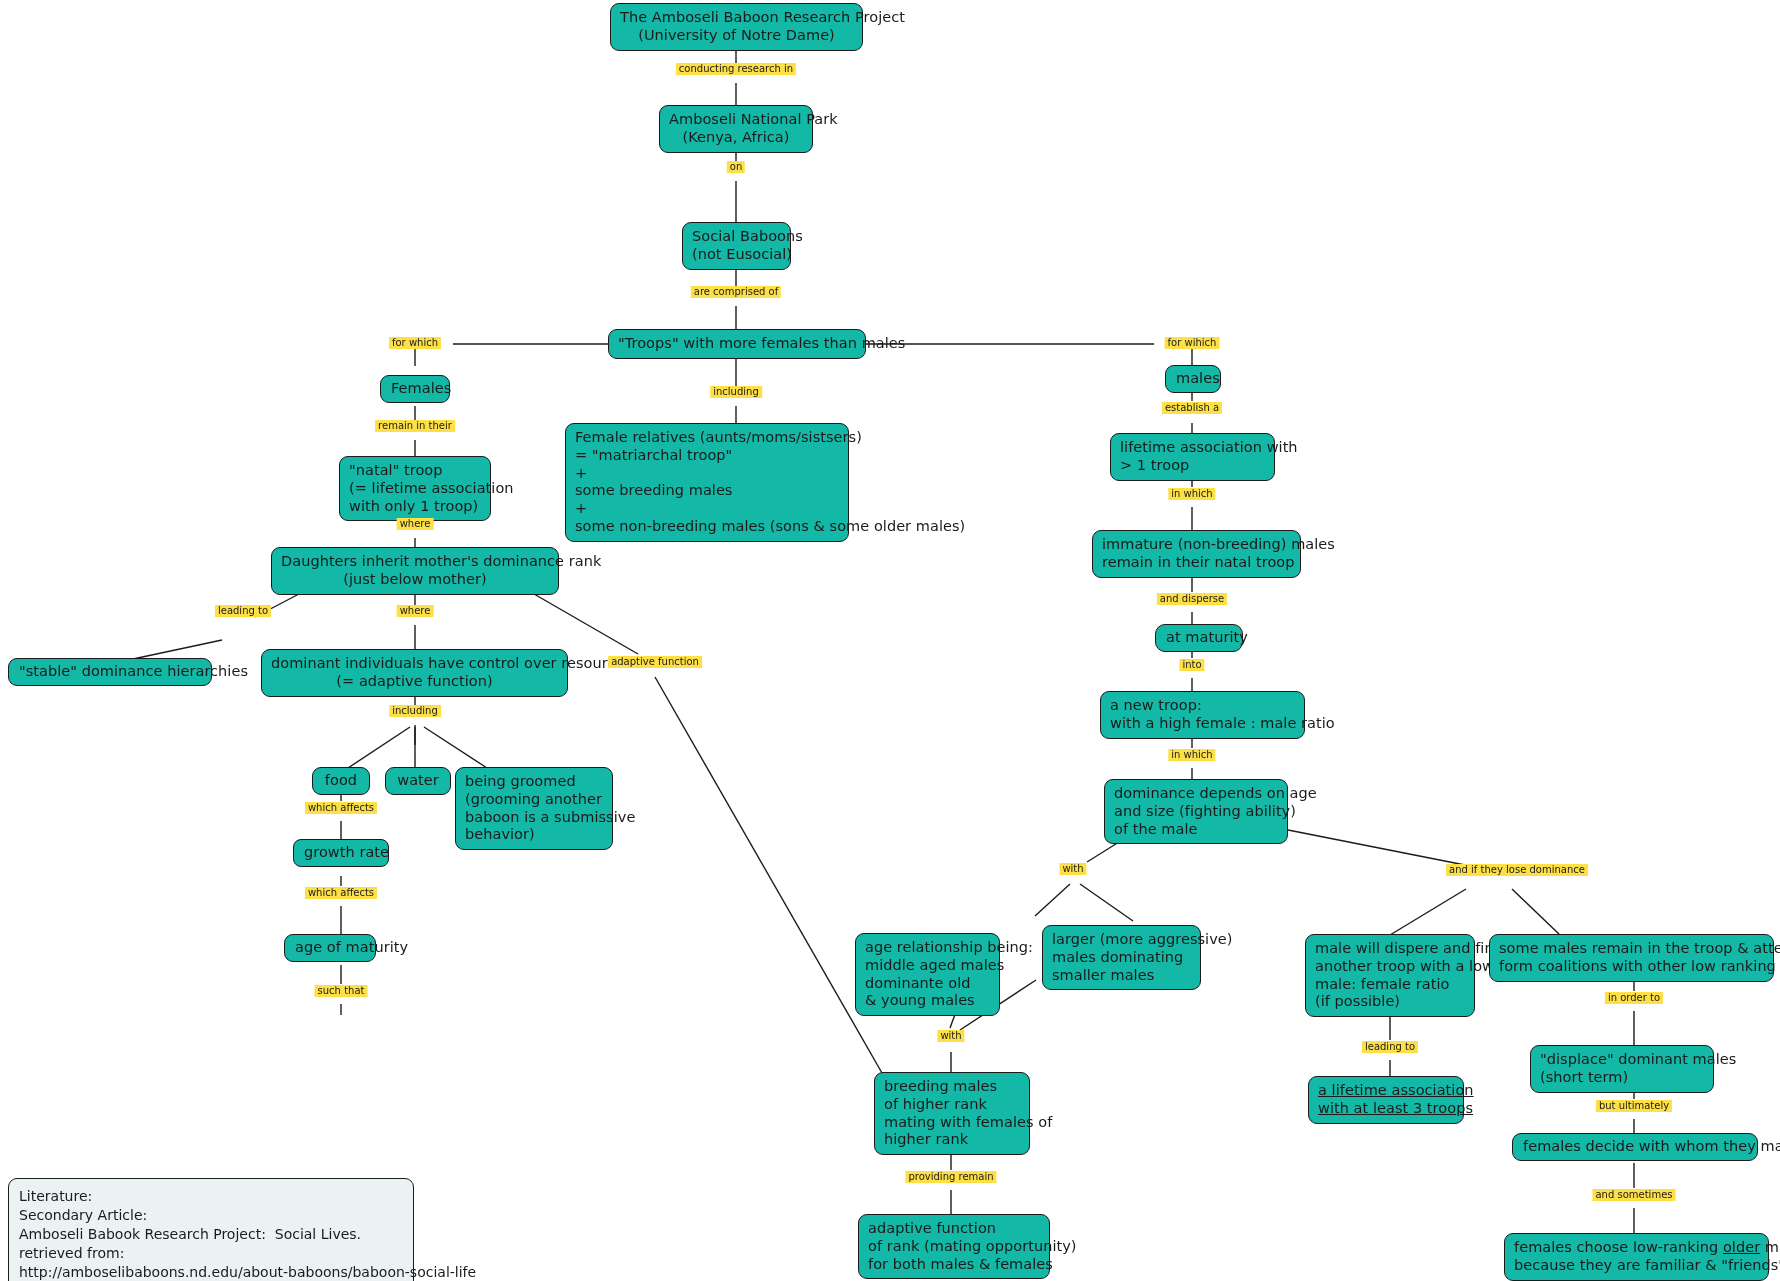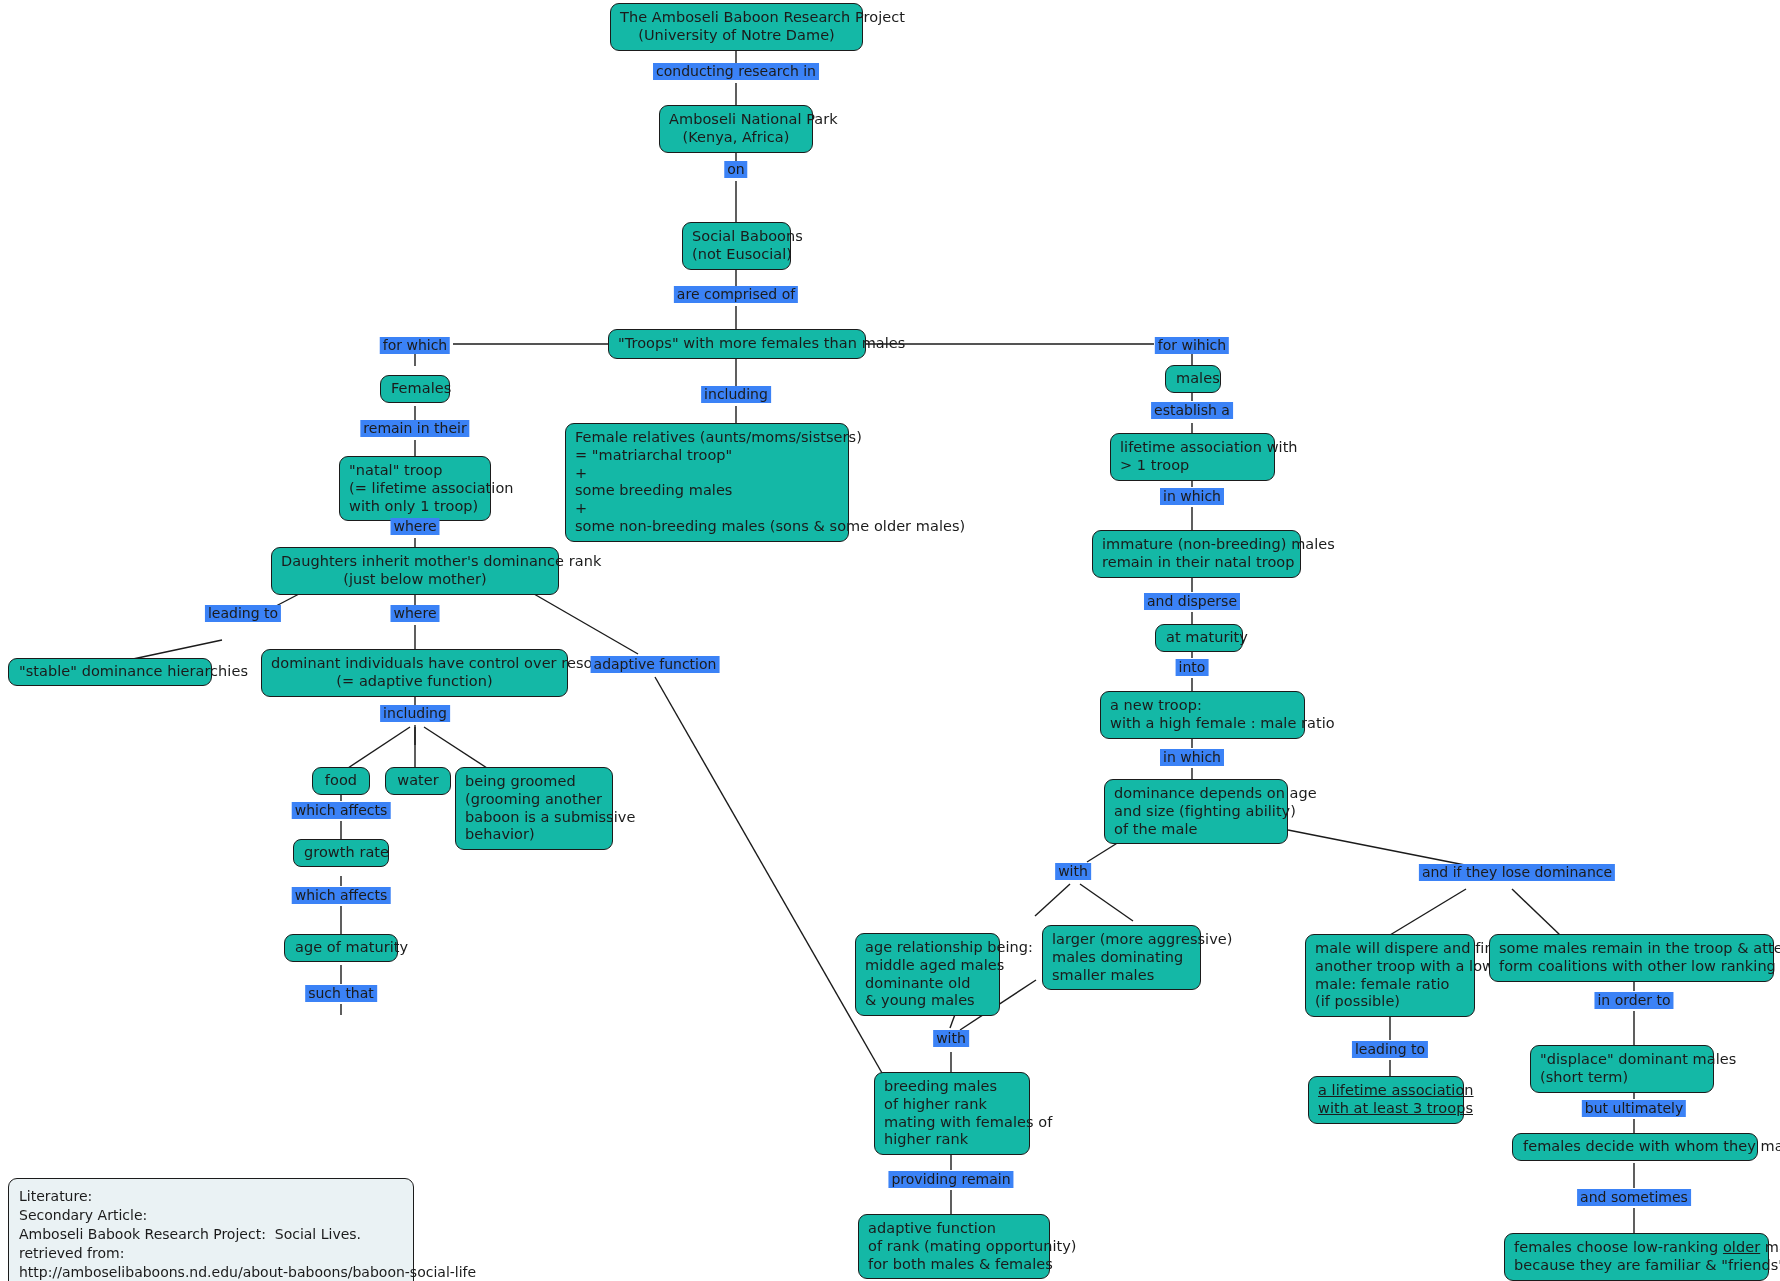"conducting research in" .lbl { background: #3b82f6 -> #fde047; font-size: 14px -> 10px }
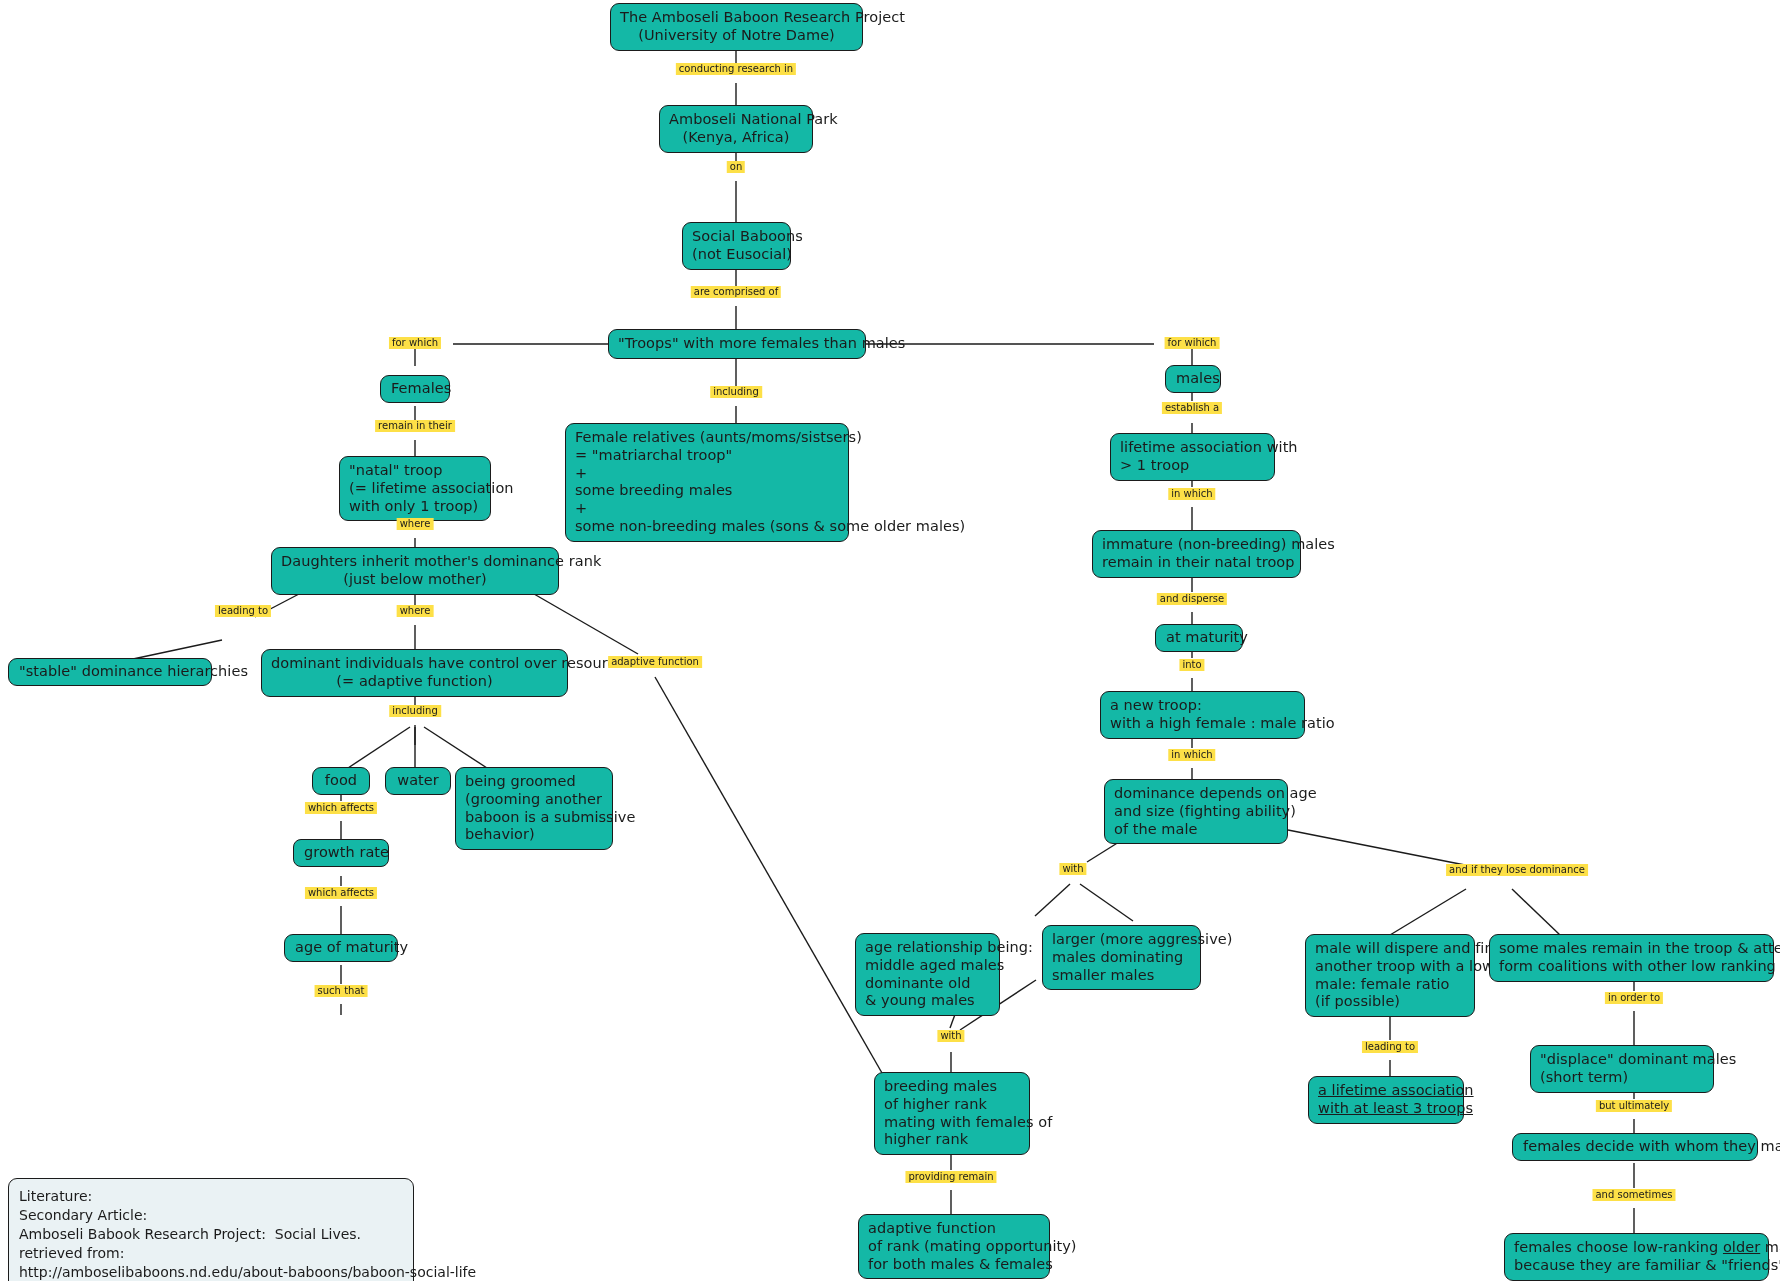"at maturity" div.node { border-radius: none -> 10px }
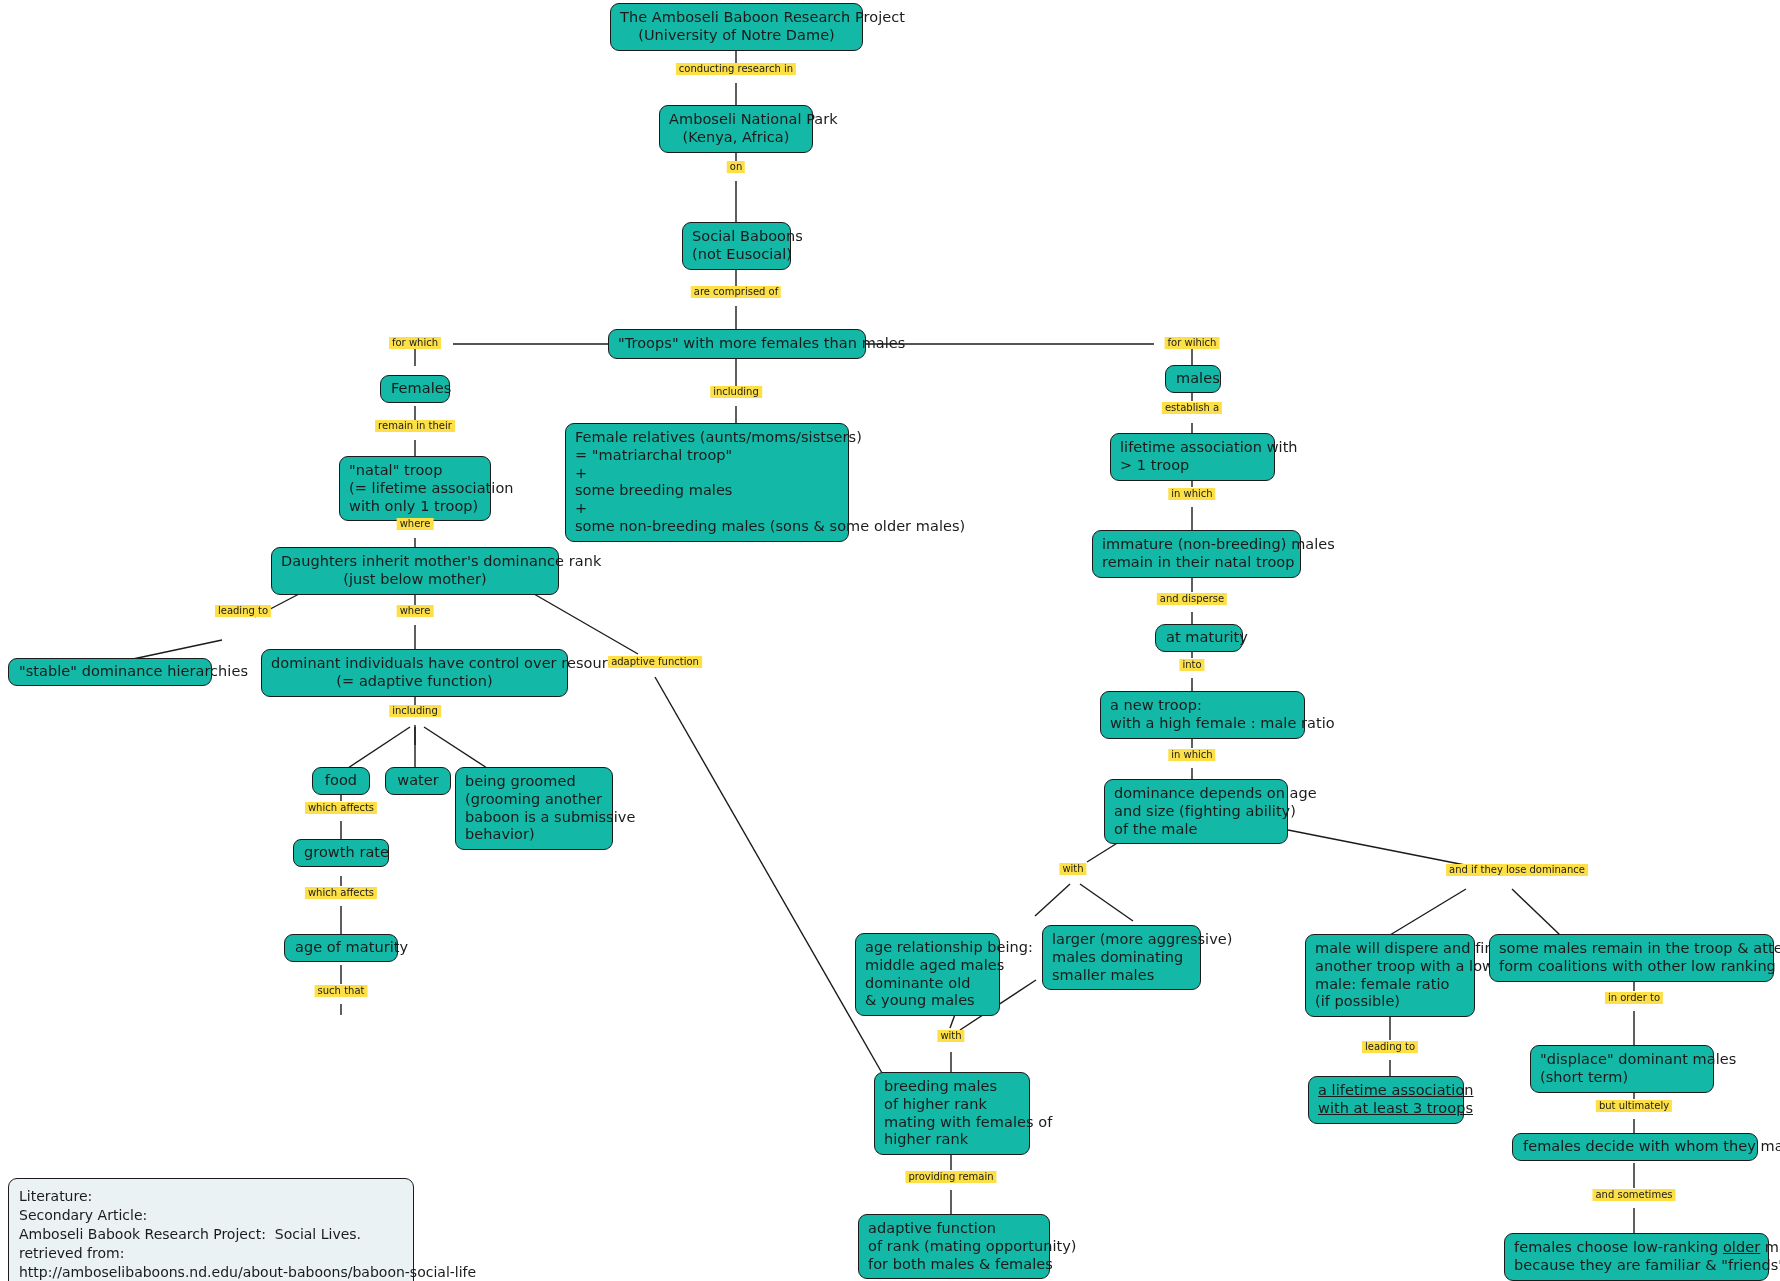"age of maturity" div.node { width: 114px -> 92px }
